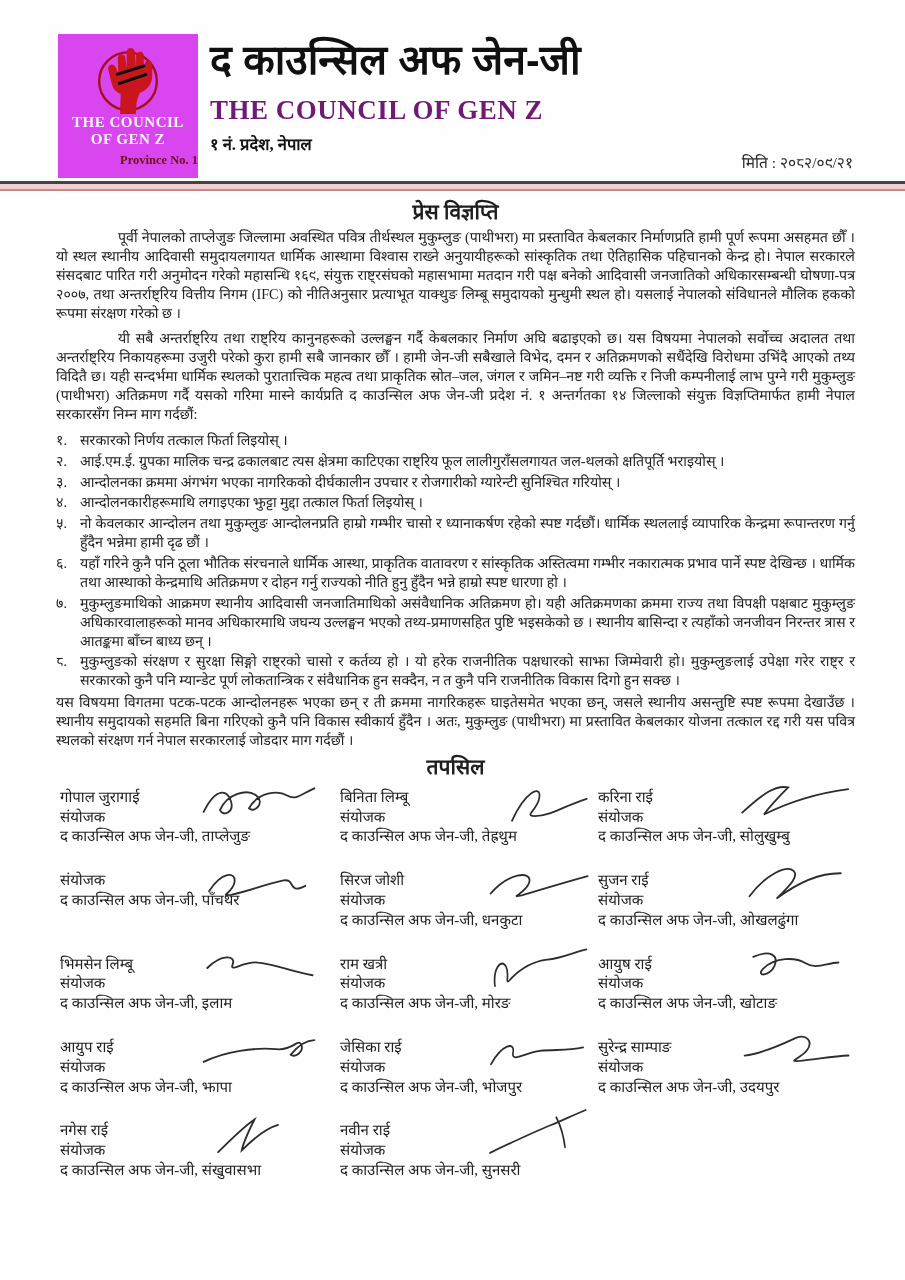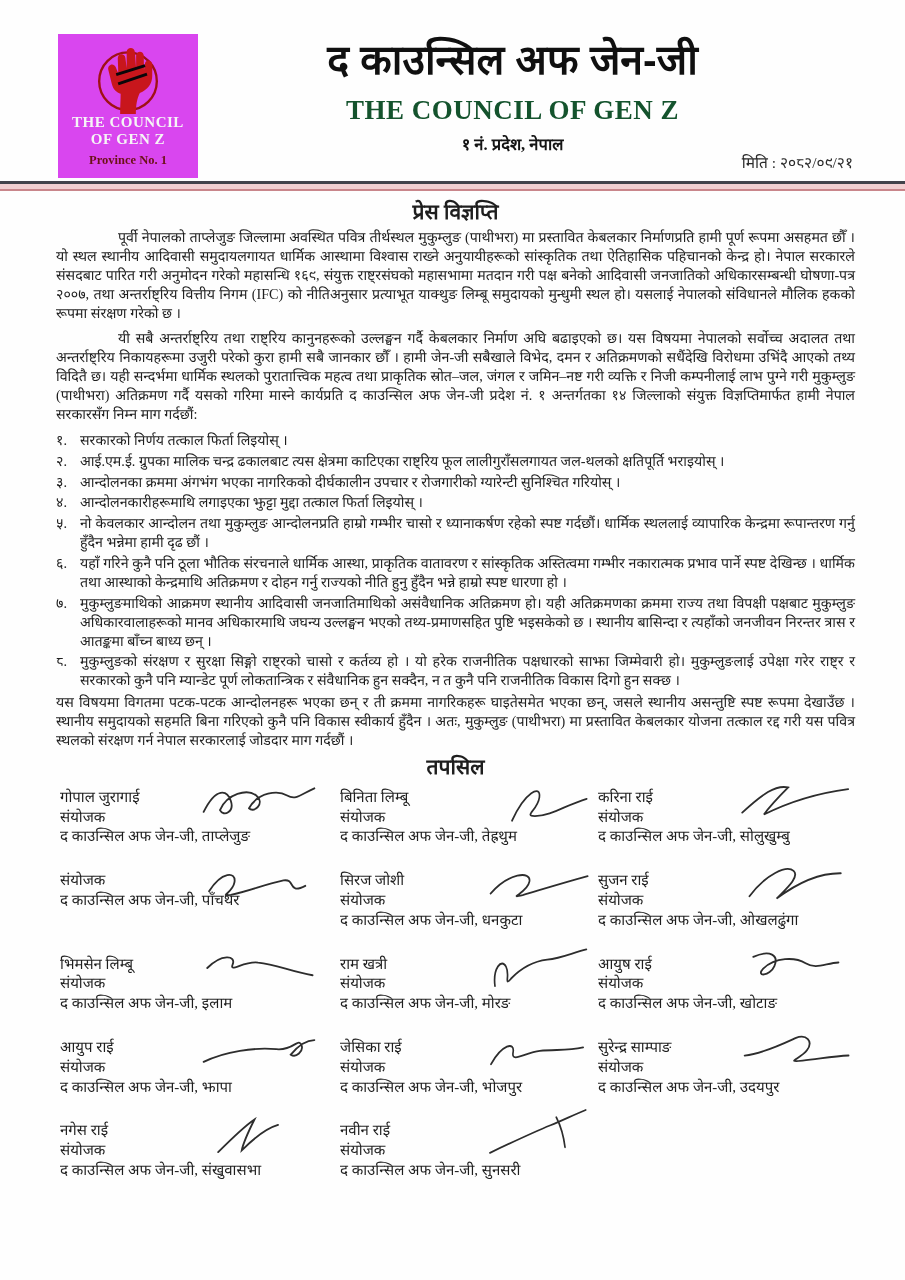"द काउन्सिल अफ जेन-जी" .head-center { text-align: center -> left }
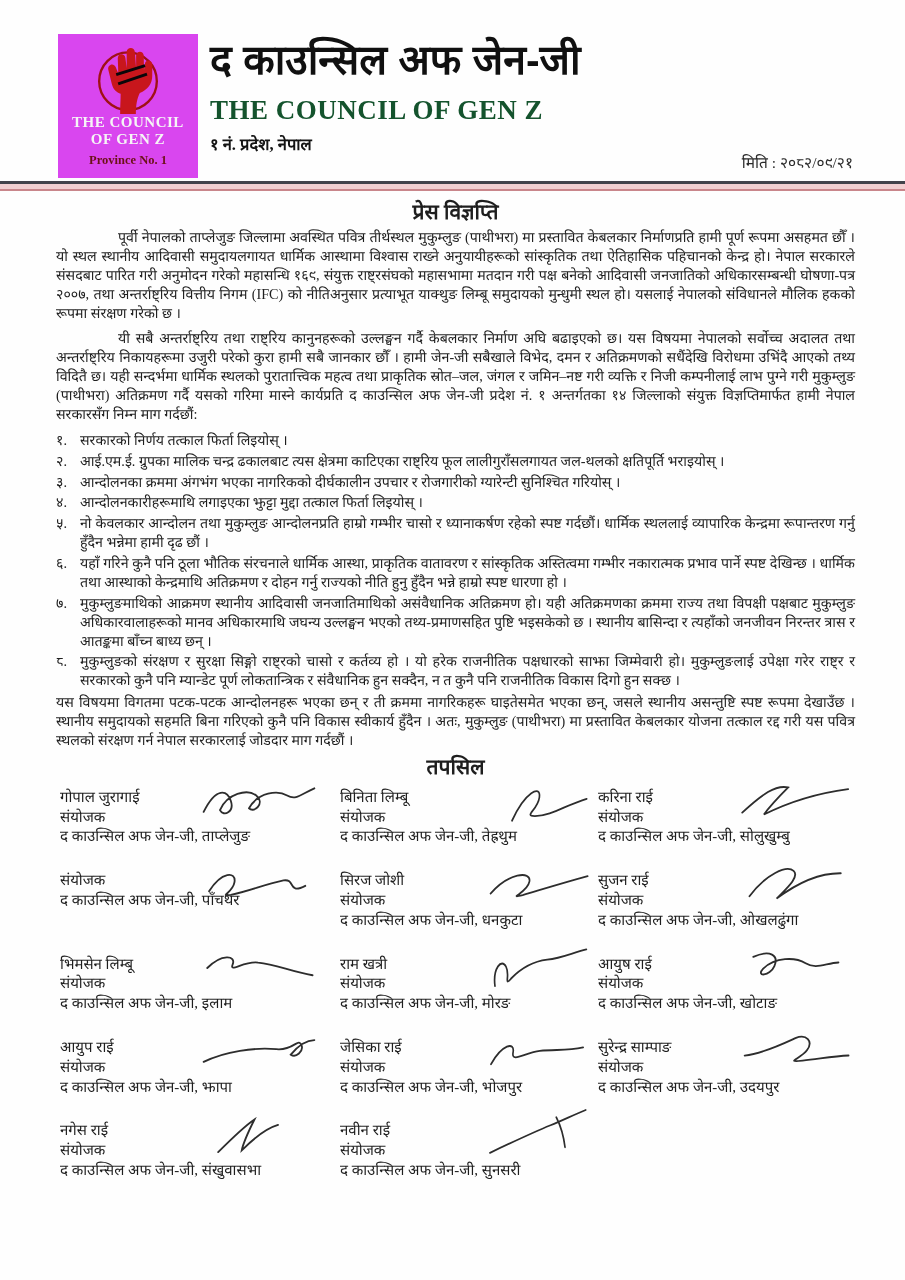"THE COUNCIL OF GEN Z" .title-en { color: #14532d -> #701a75 }
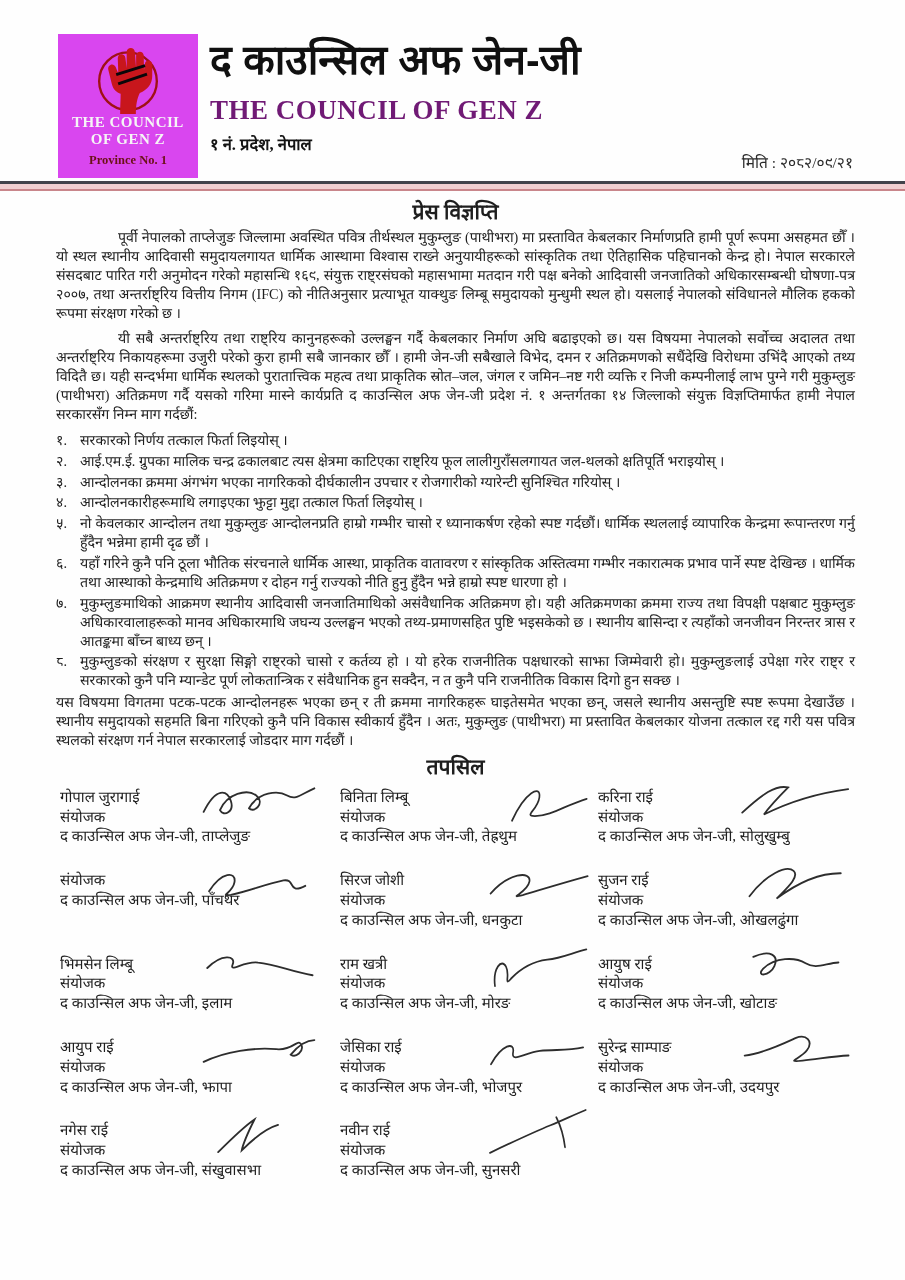"Province No. 1" .logo-province { text-align: none -> right }
